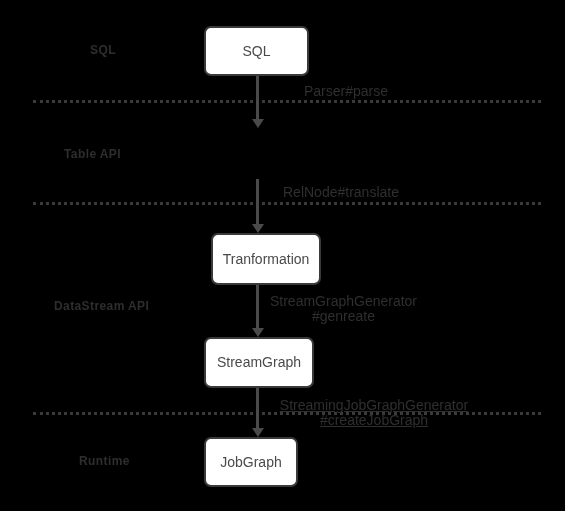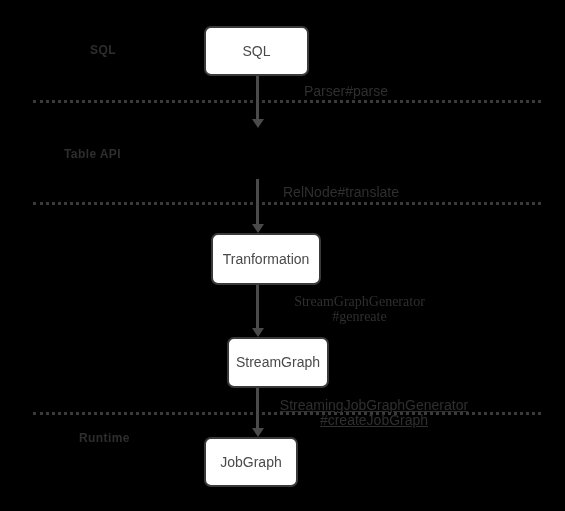"DataStream API" div.layer-label { html: none -> <div>DataStream API</div> }
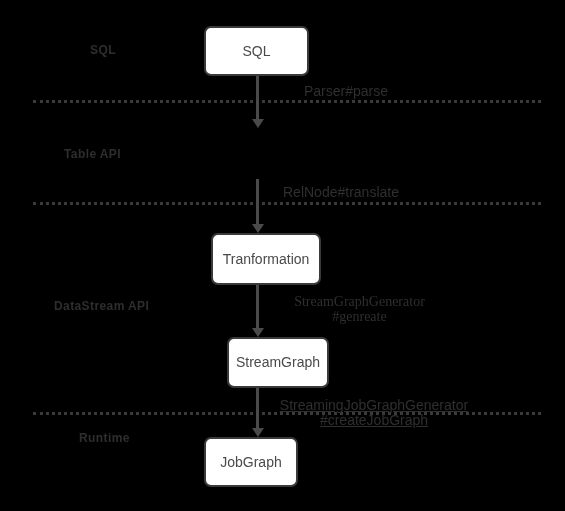"StreamGraphGenerator" div.edge-label { font-family: Liberation Serif, serif -> none; left: 277px -> 261px }
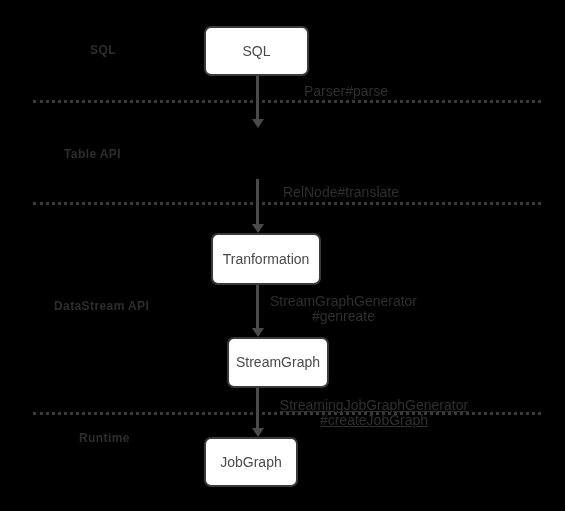"StreamGraph" div.node { margin-left: 23px -> none; width: 102px -> 110px }
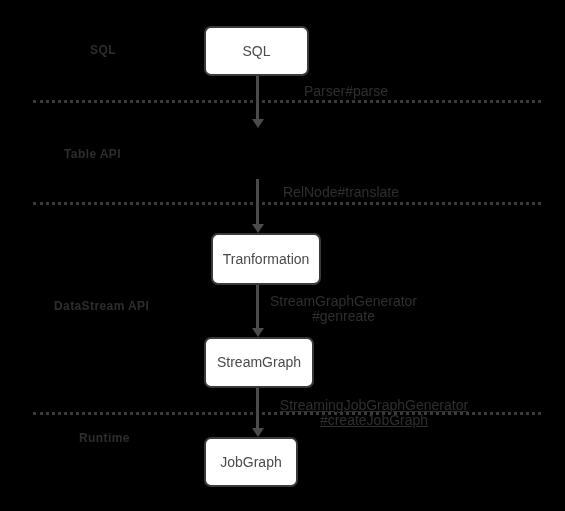"Runtime" div.layer-label { top: 431px -> 454px }
